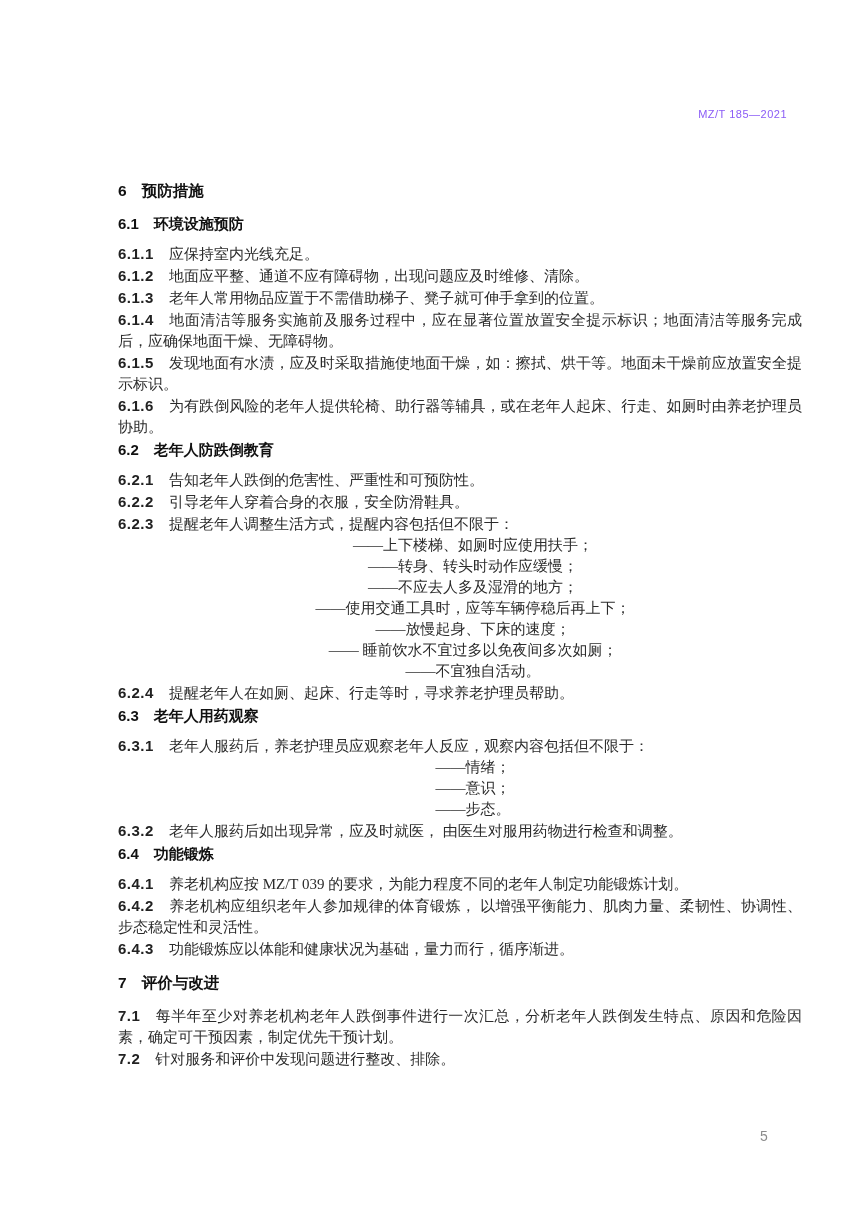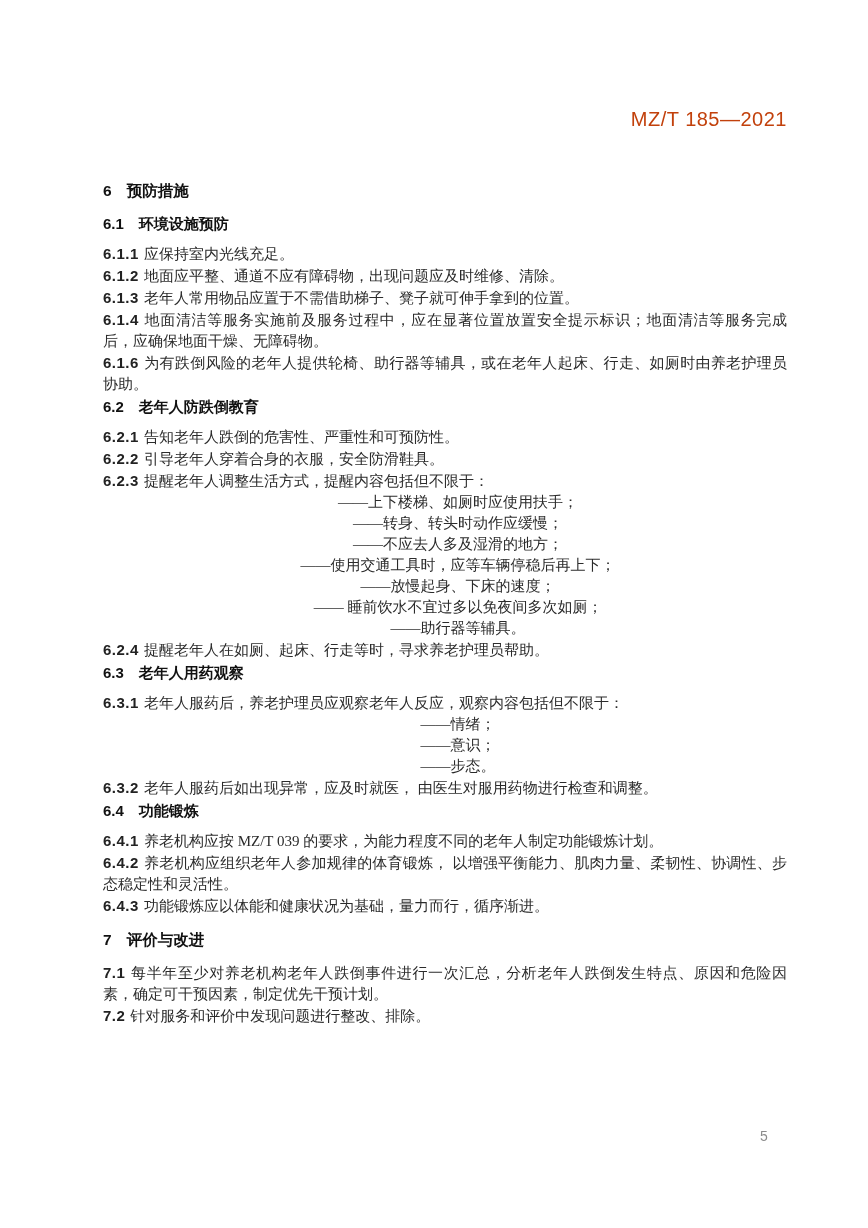"MZ/T 185—2021" .header { color: #c2410c -> #8b5cf6; font-size: 20px -> 11px }
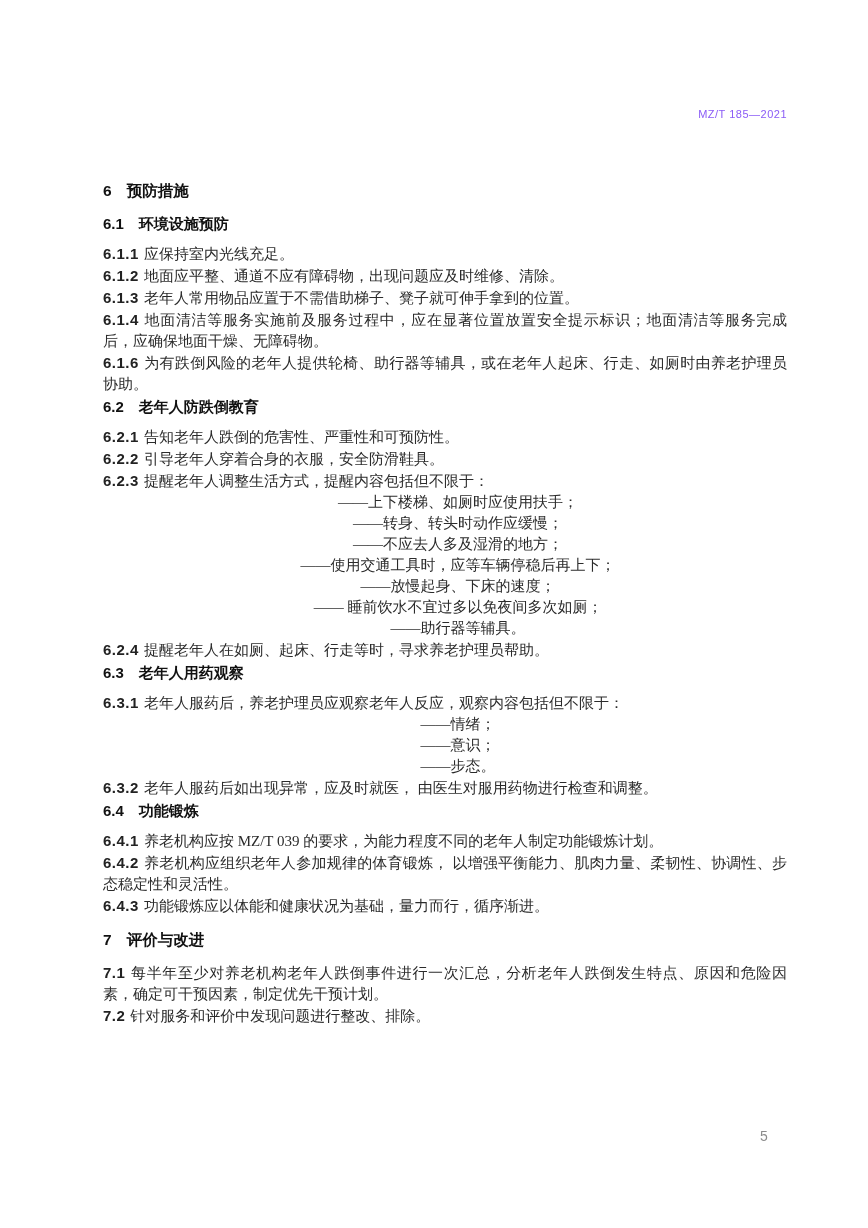"6 预防措施" .doc-body { left: 103px -> 118px }
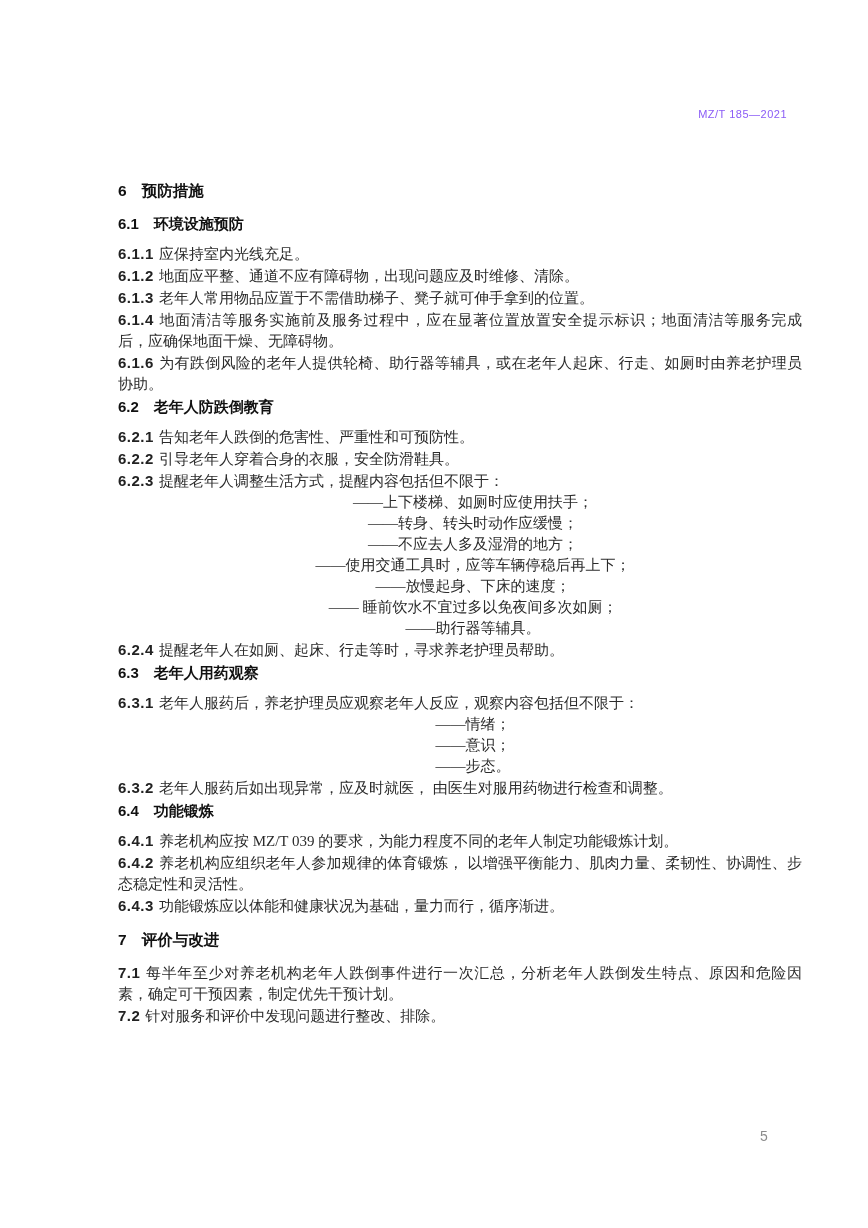"6.1.1" .doc-body p.clause .num { margin-right: 5px -> 15px }
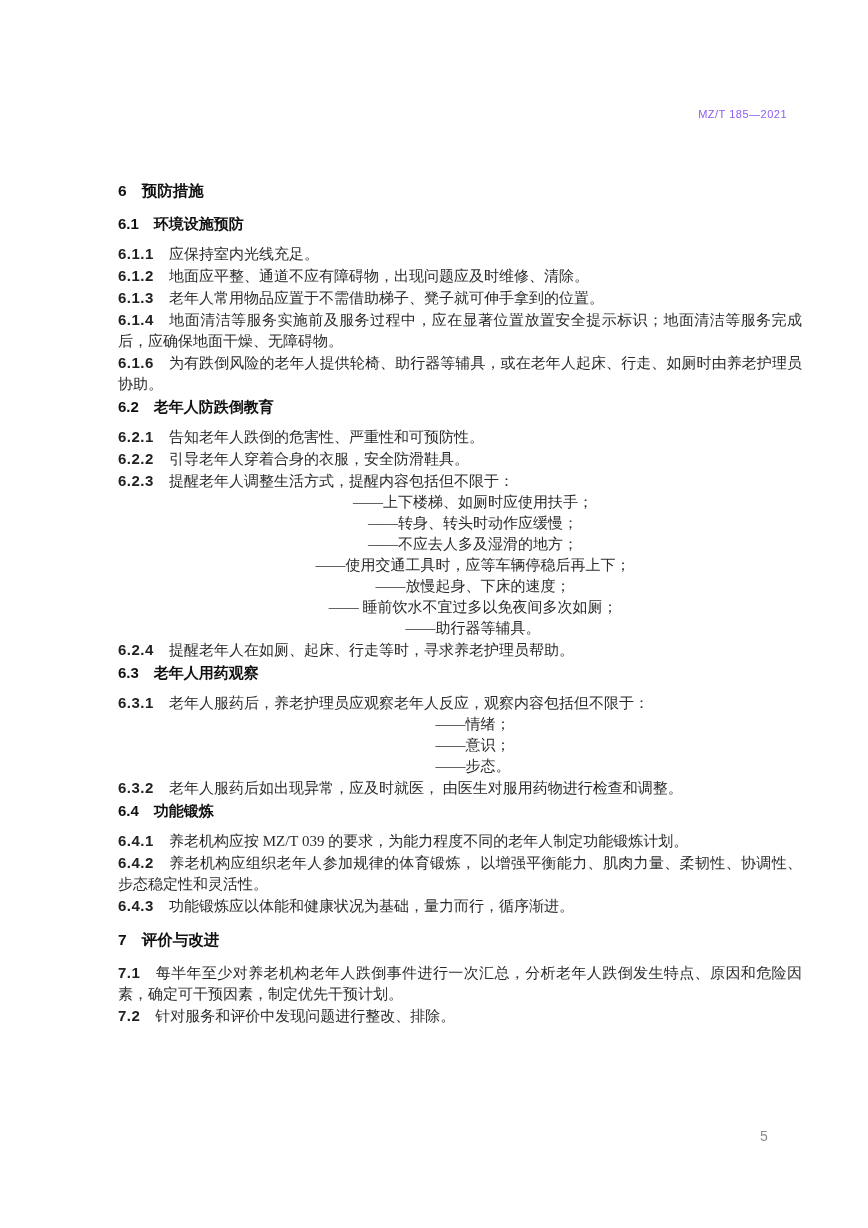"6.1.5" p.clause { html: none -> <p><span>6.1.5</span><span>发现地面有水渍，应及时采取措施使地面干燥，如：擦拭、烘干等。地面未干燥前应放置安全提示标识。</span></p> }
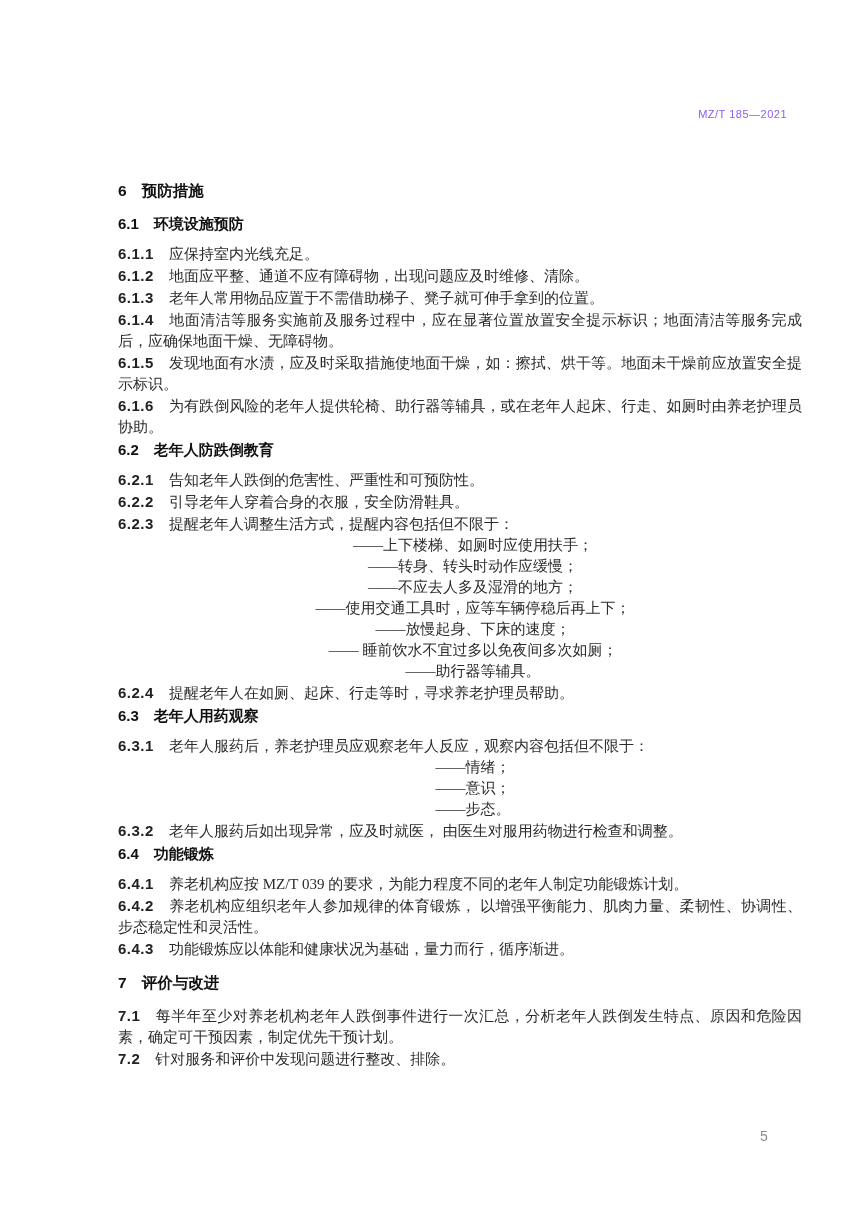"——助行器等辅具。" span { text: 助行器等辅具 -> 不宜独自活动 }
